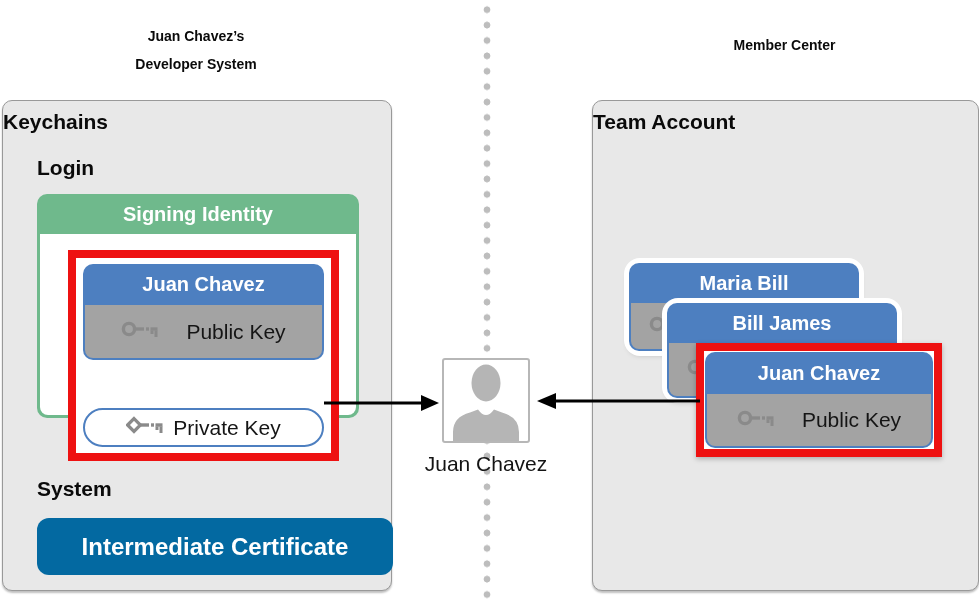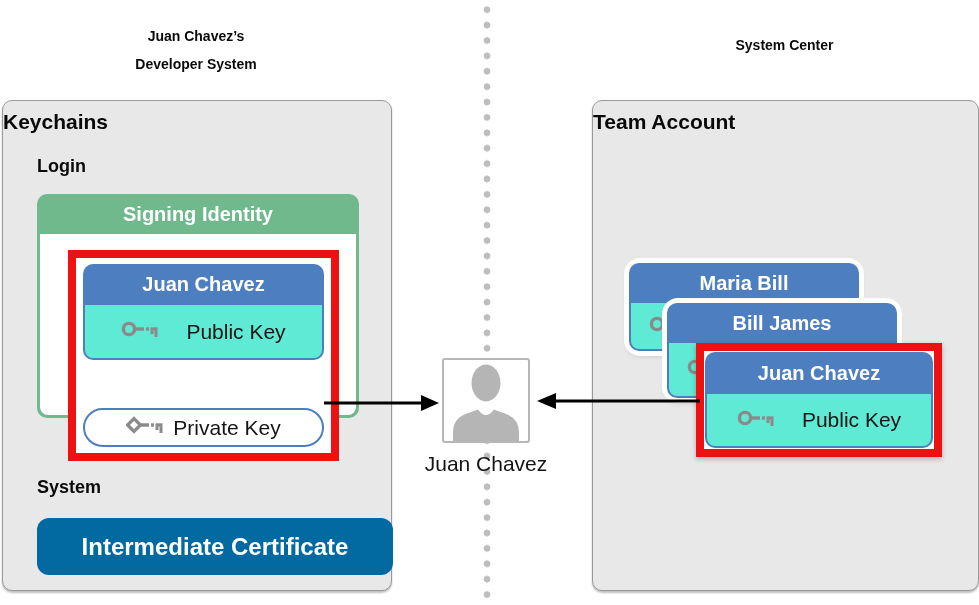"System Center" div.abs { text: System -> Member }
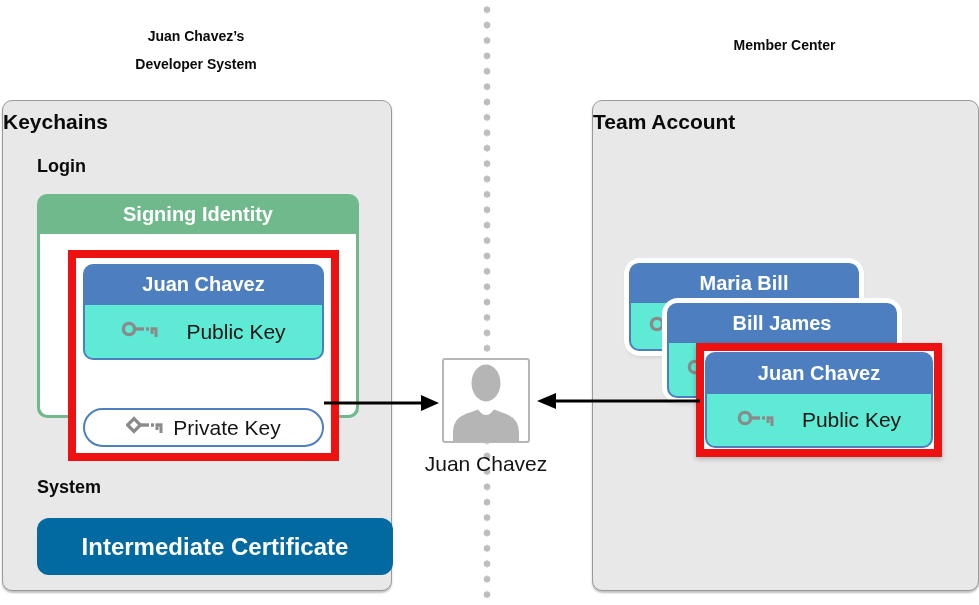"Login" .section-label { font-size: 18px -> 21px }
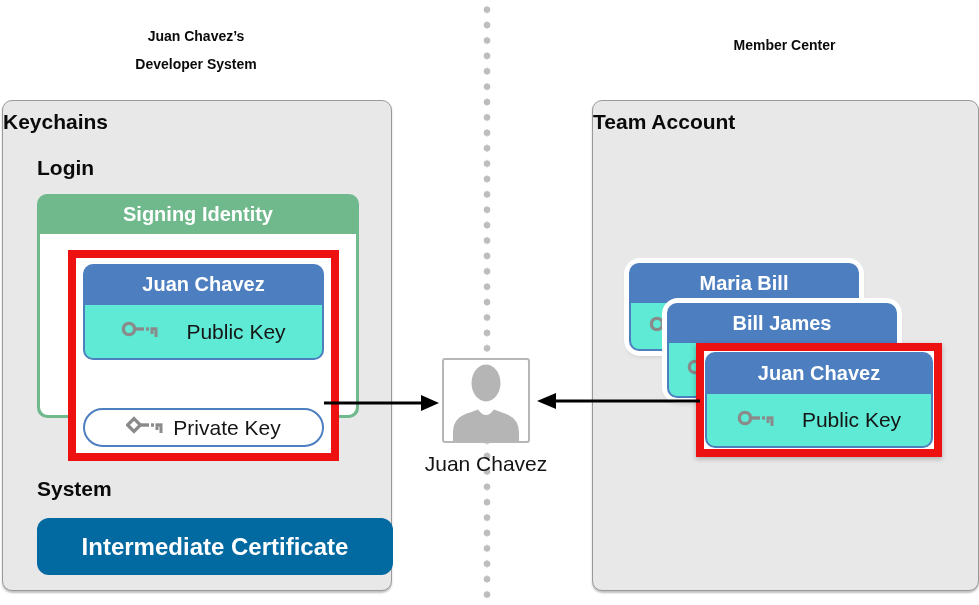"Public Key" .card-body { background: #5eead4 -> #a3a3a3 }
